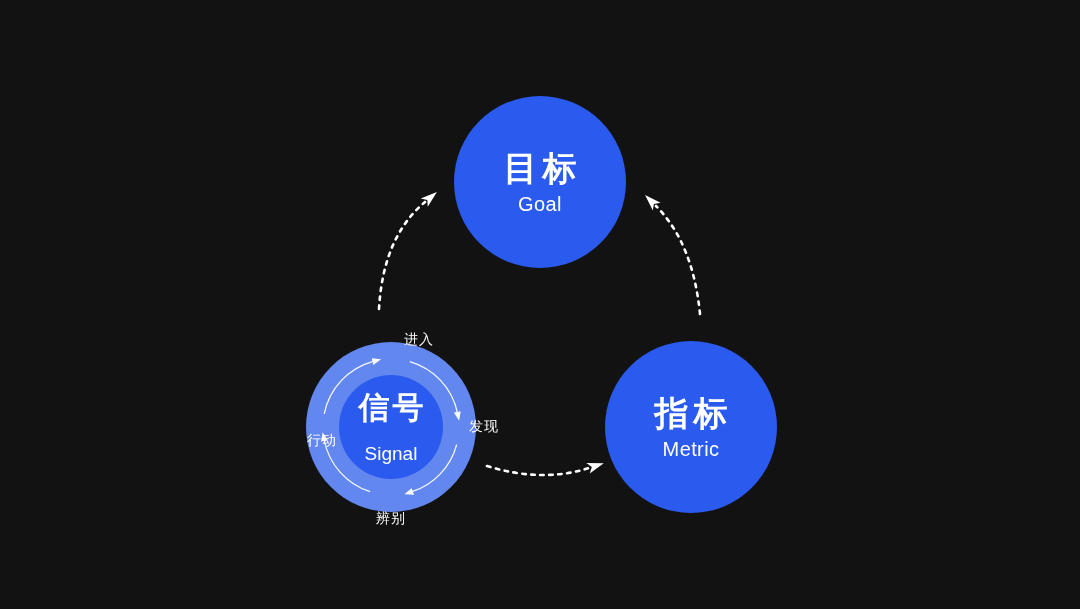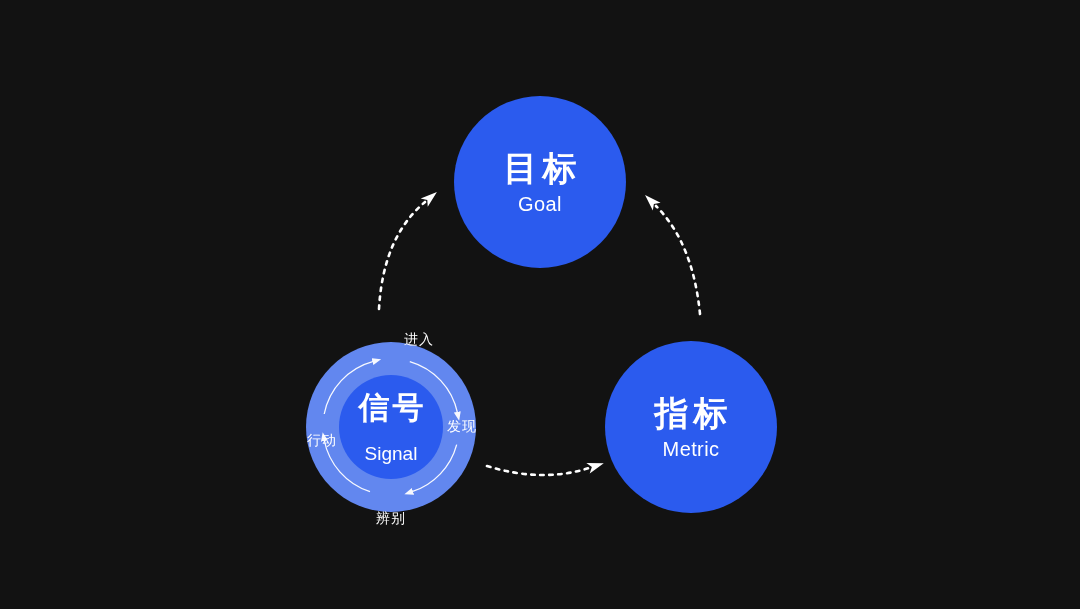"发现" div.ring-label { left: 462px -> 484px }
